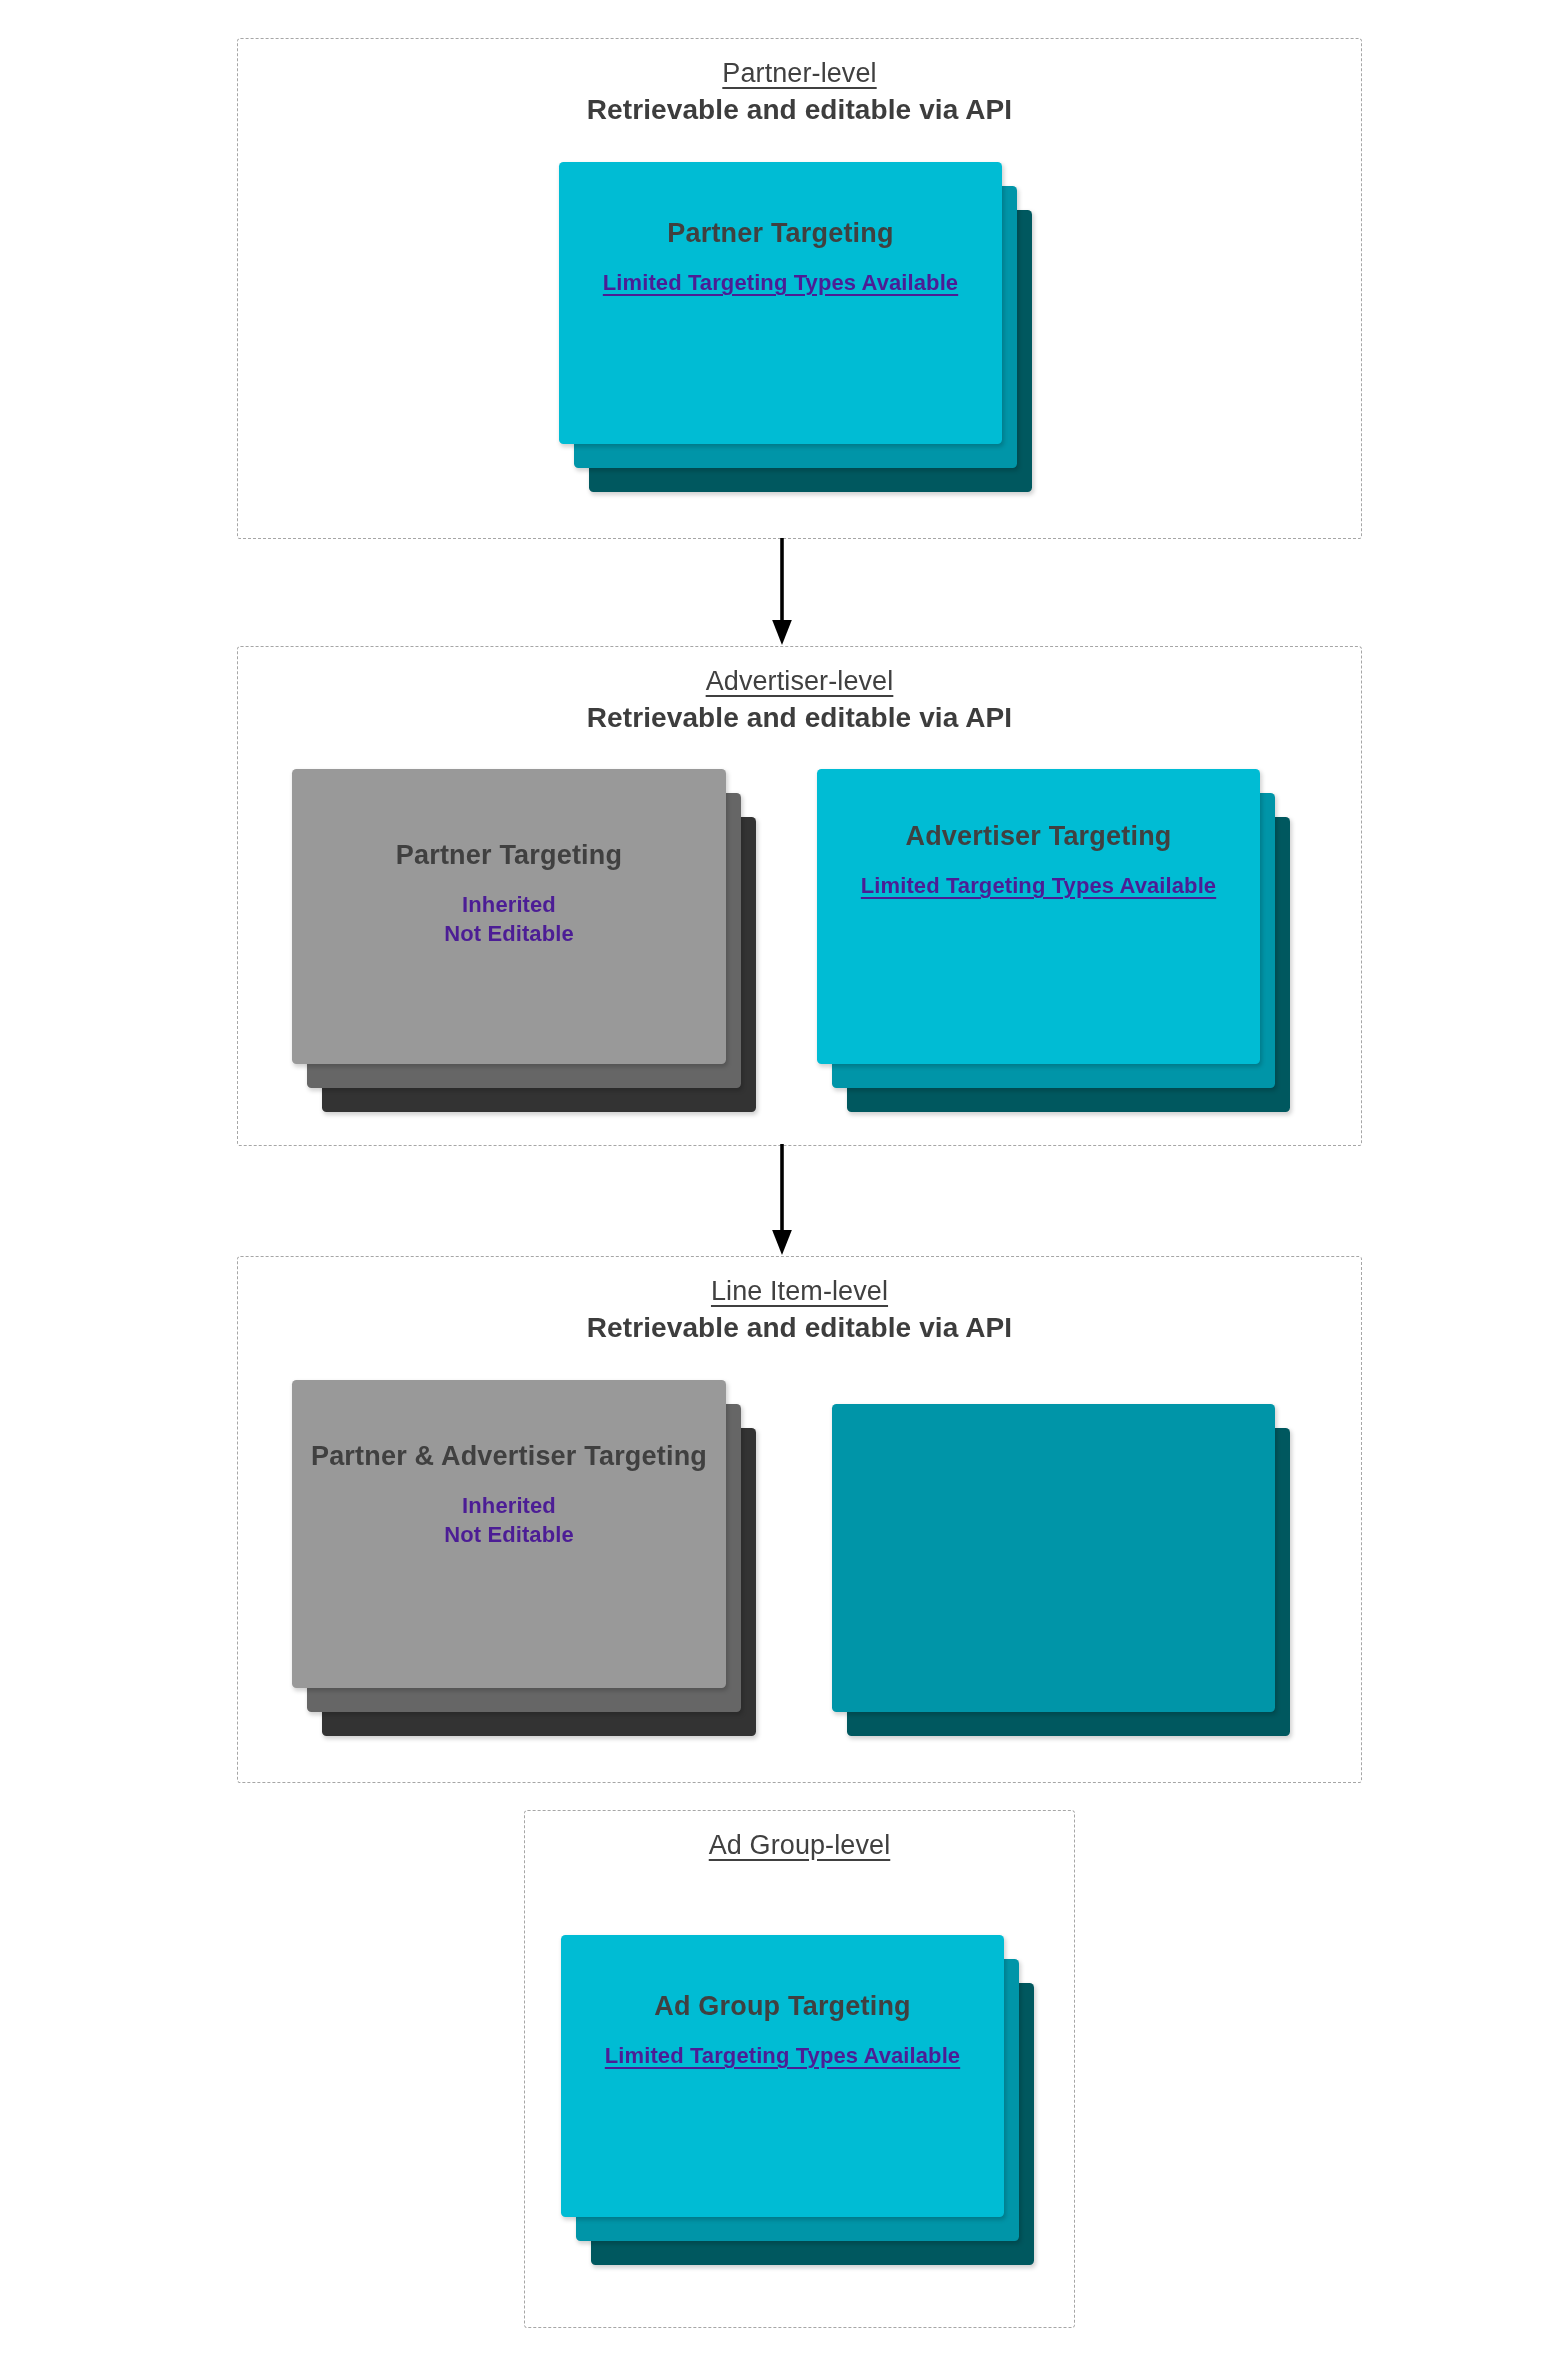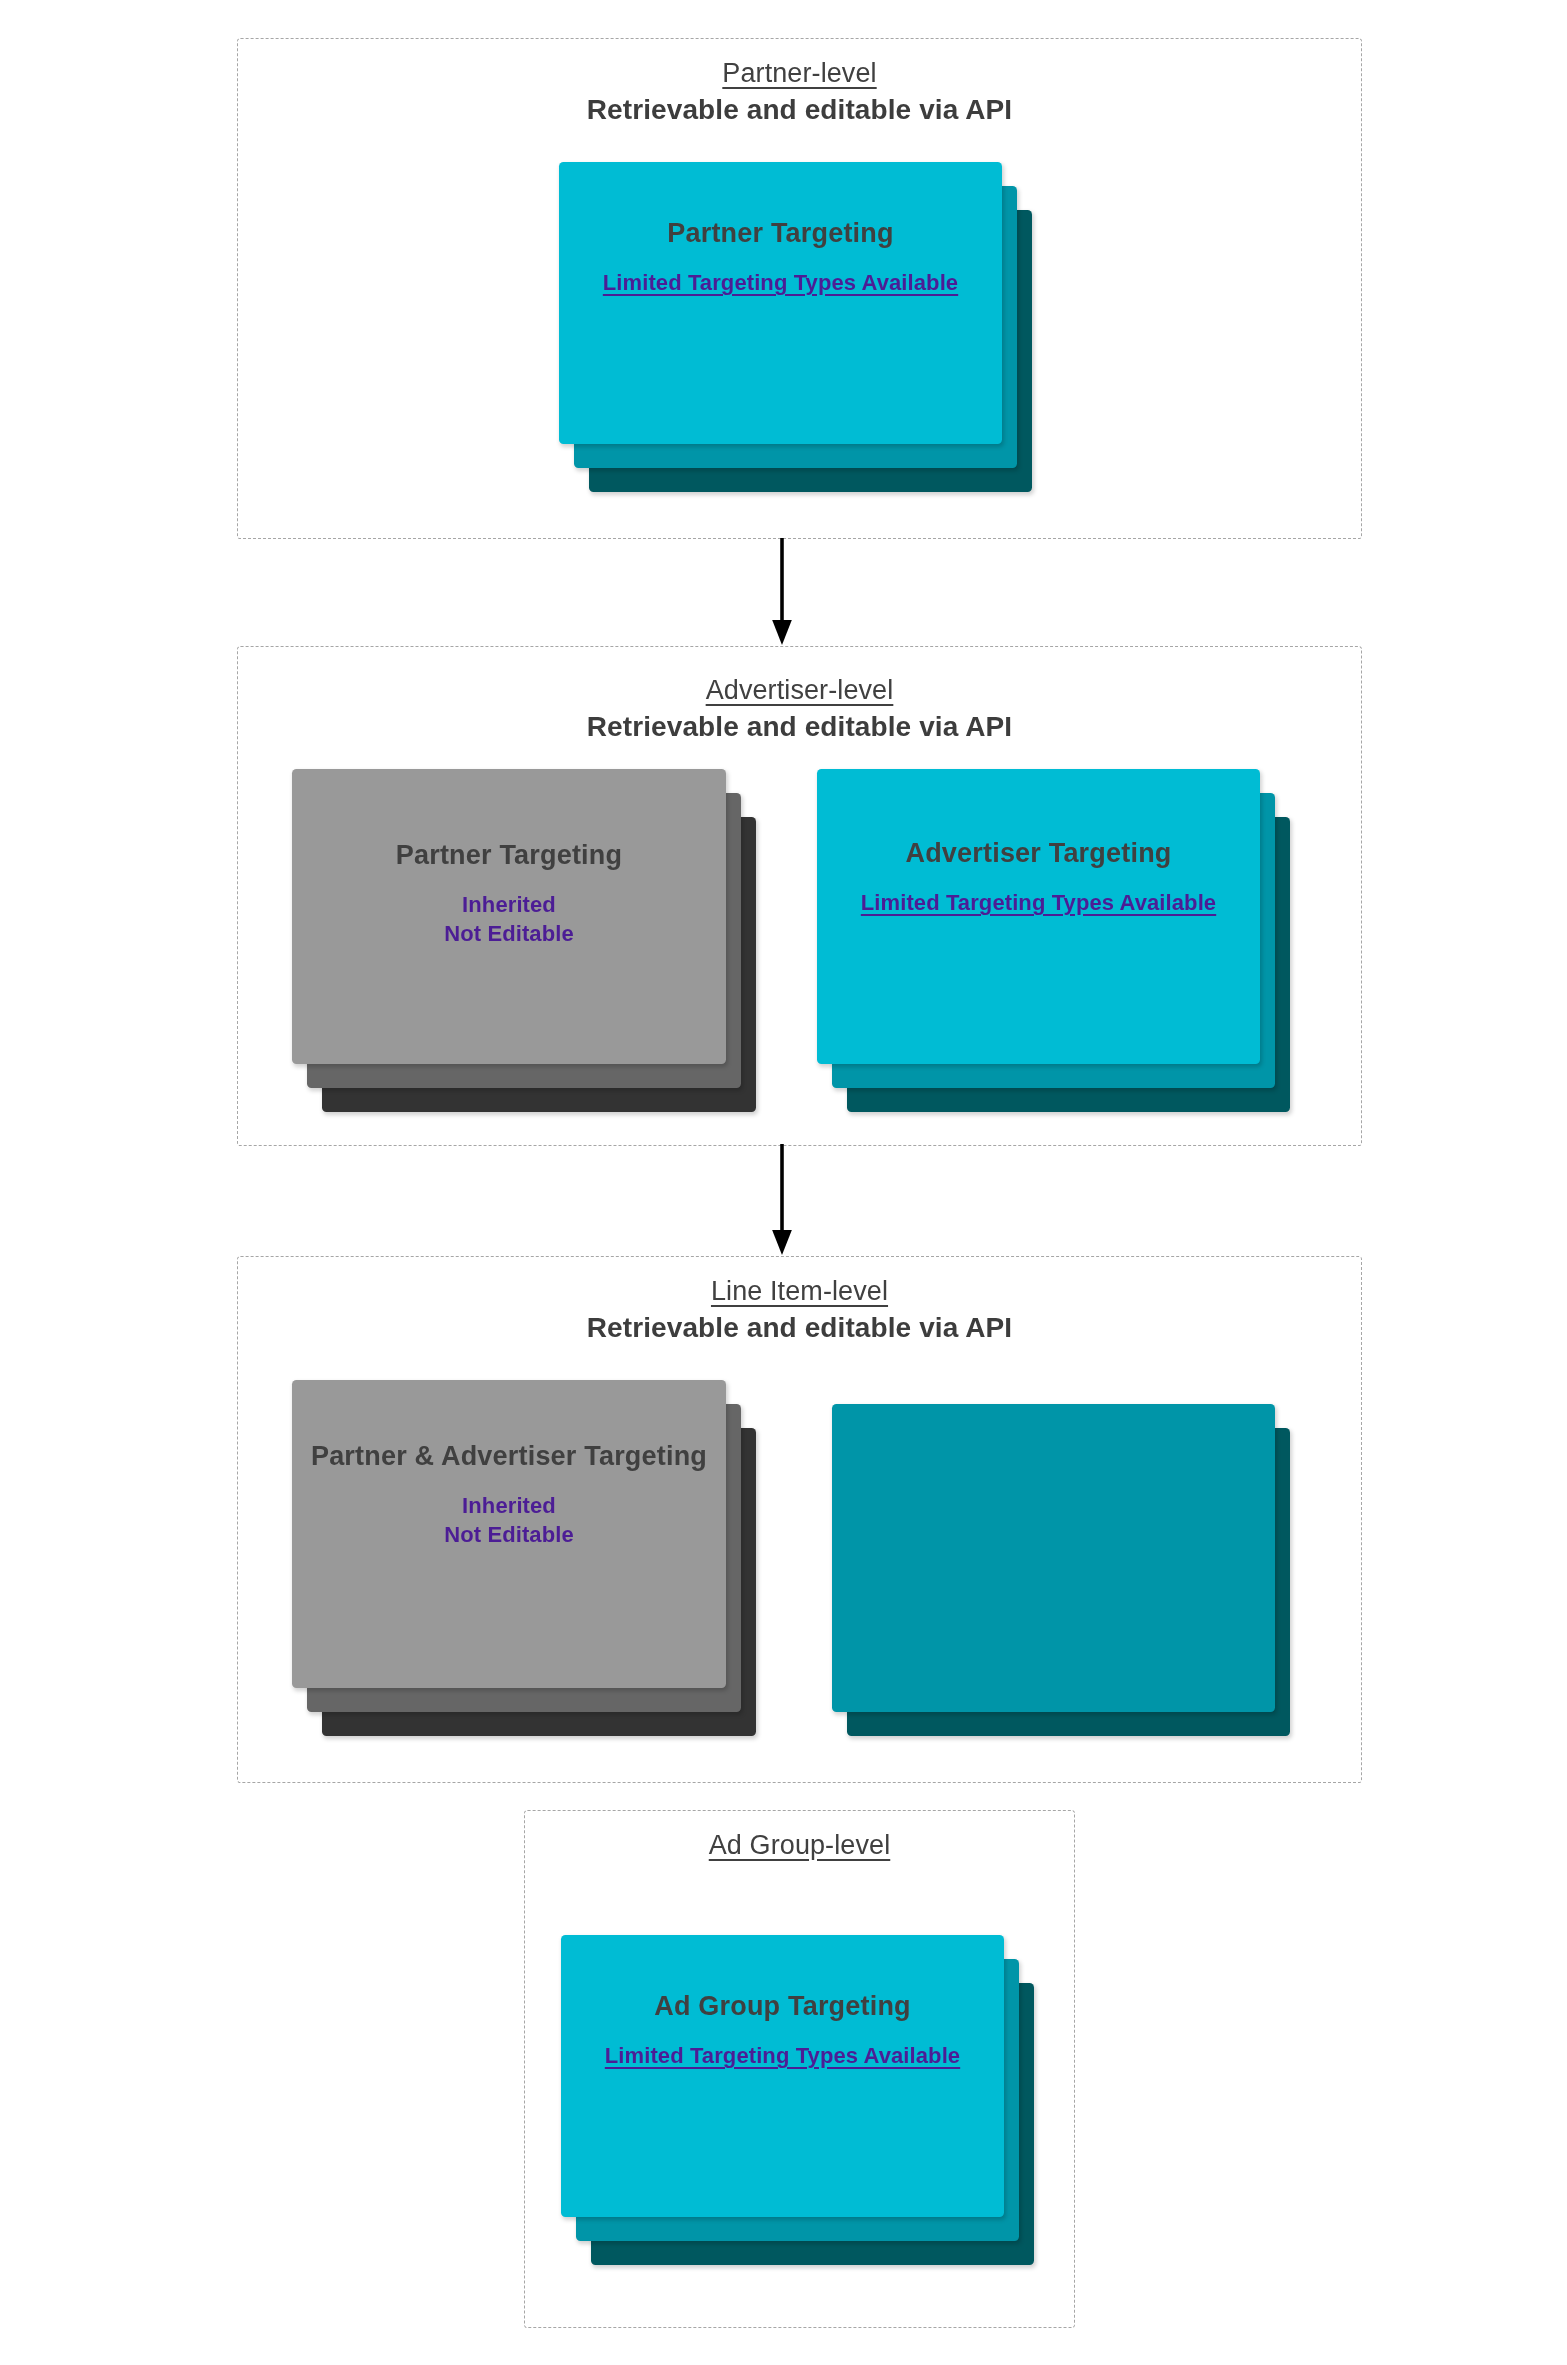"Advertiser-level" div.level-header { margin-top: 9px -> none }
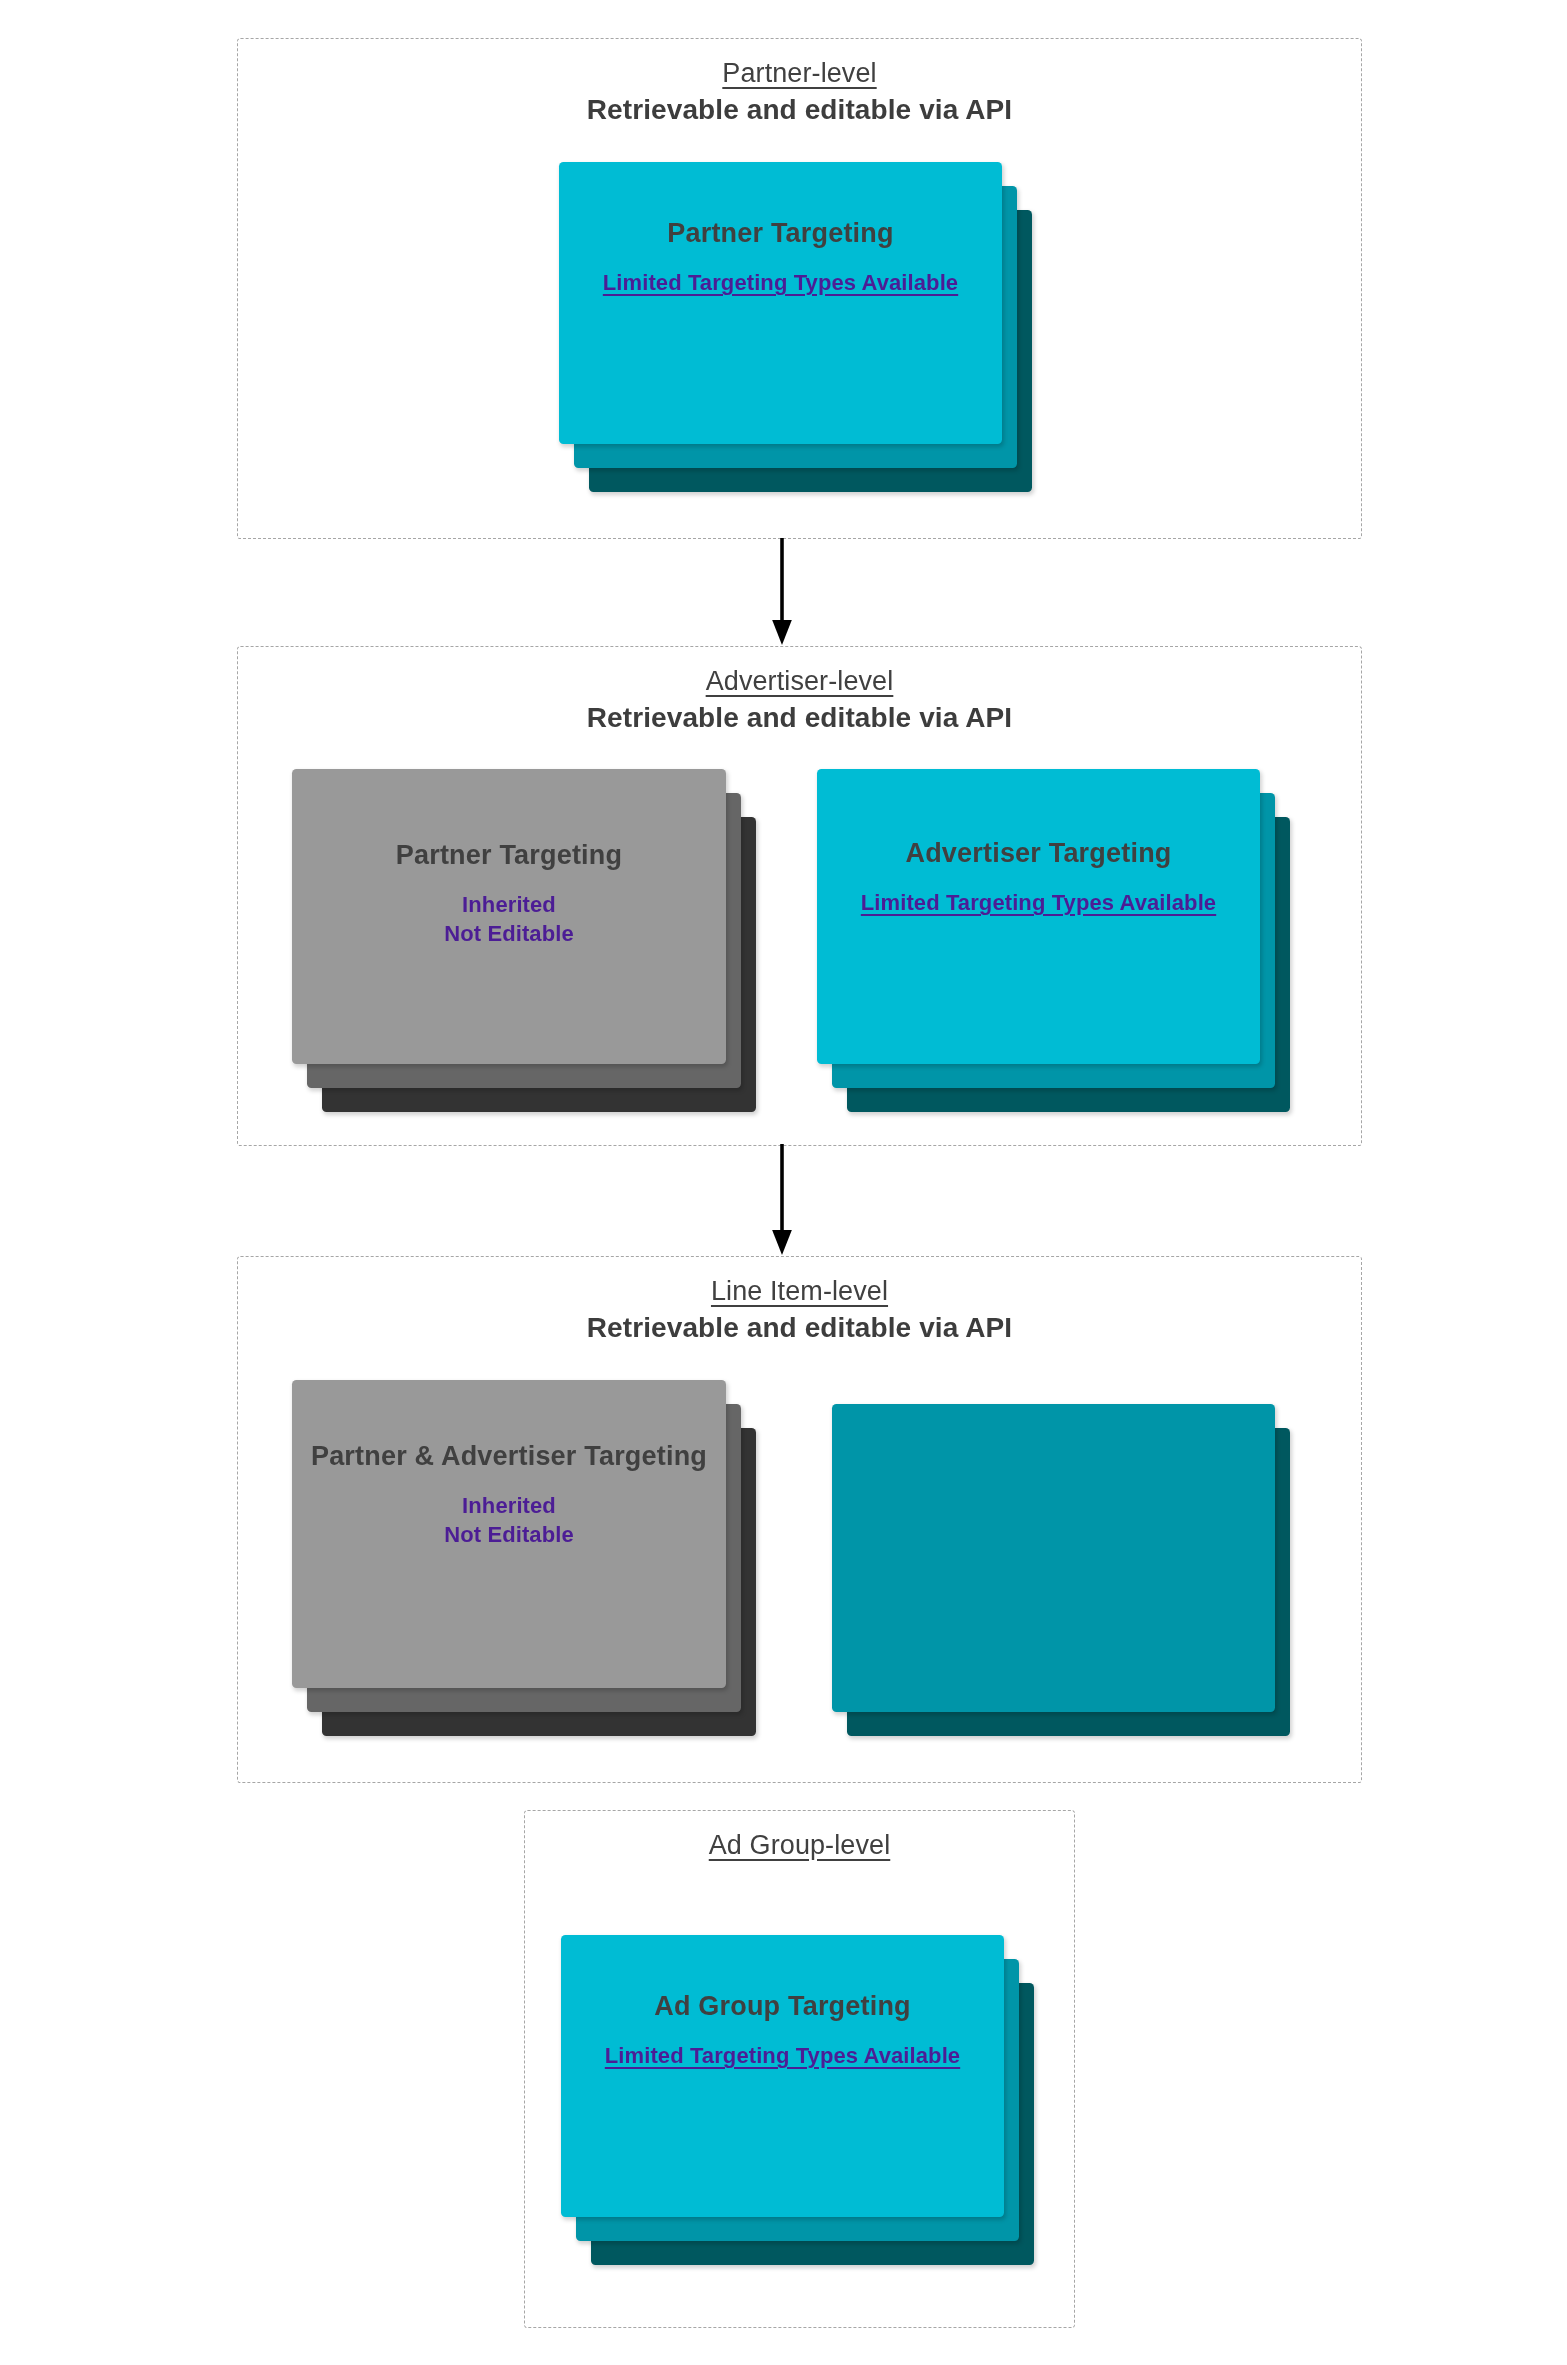"Advertiser Targeting" div.card-front-content { top: 67px -> 50px }
